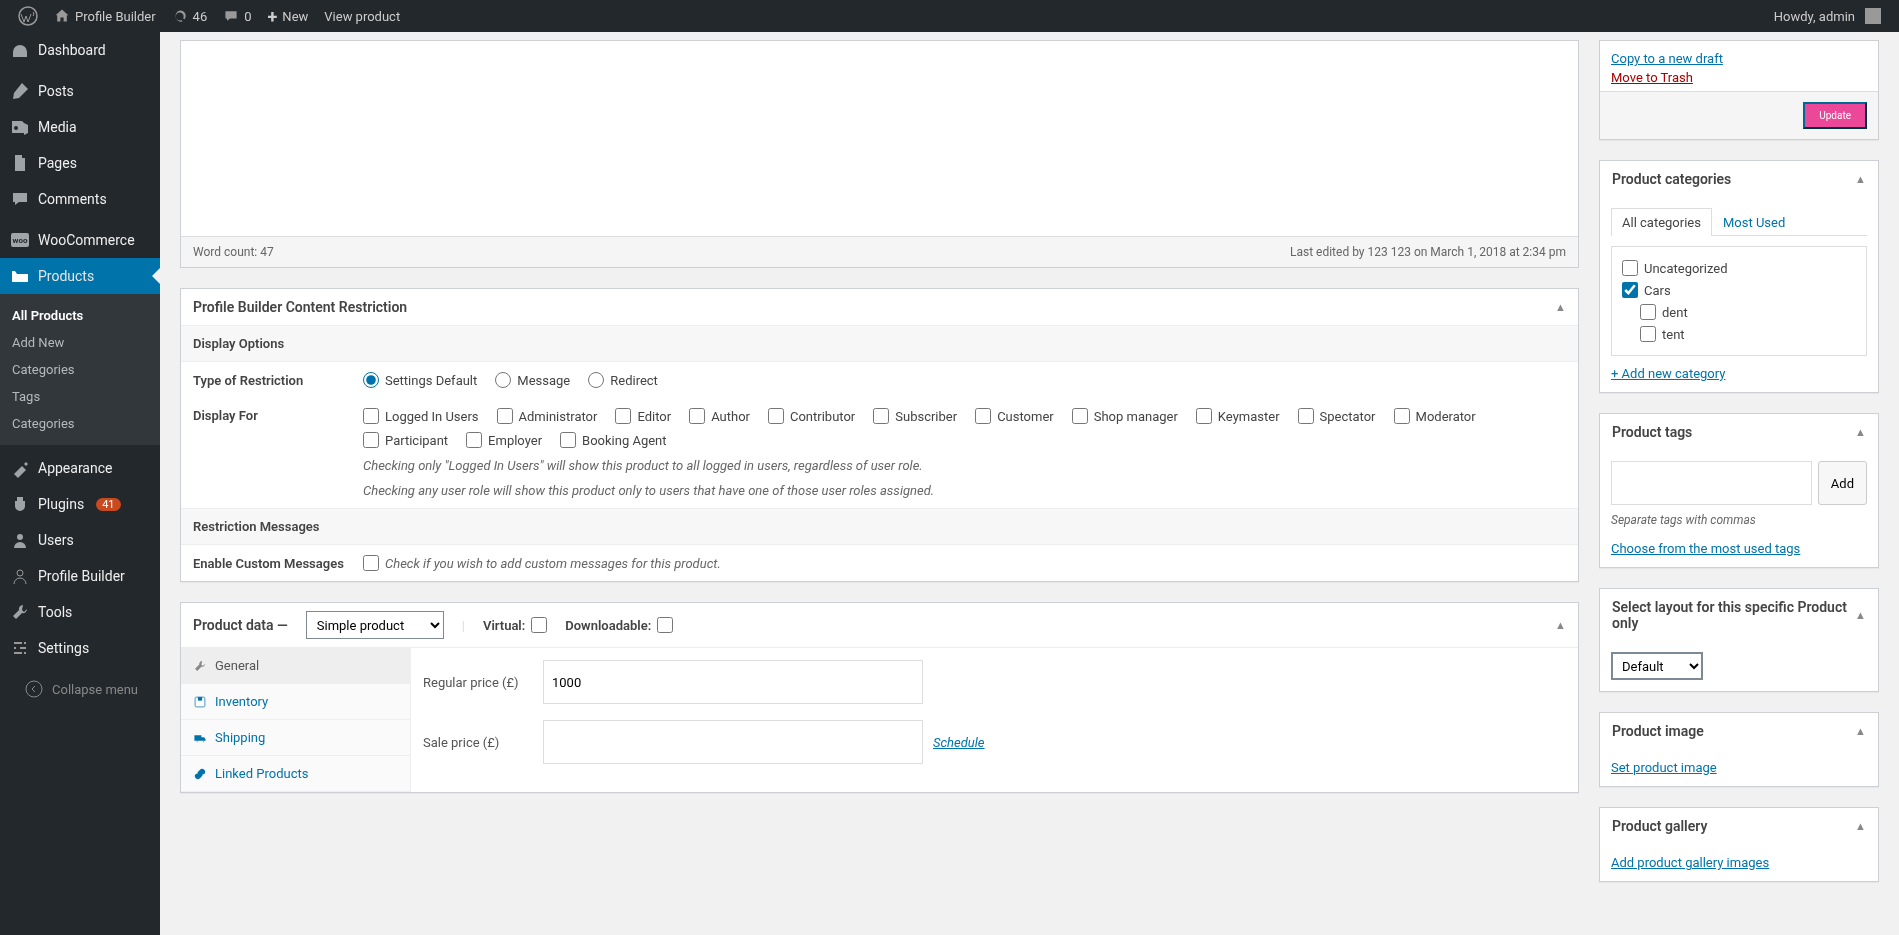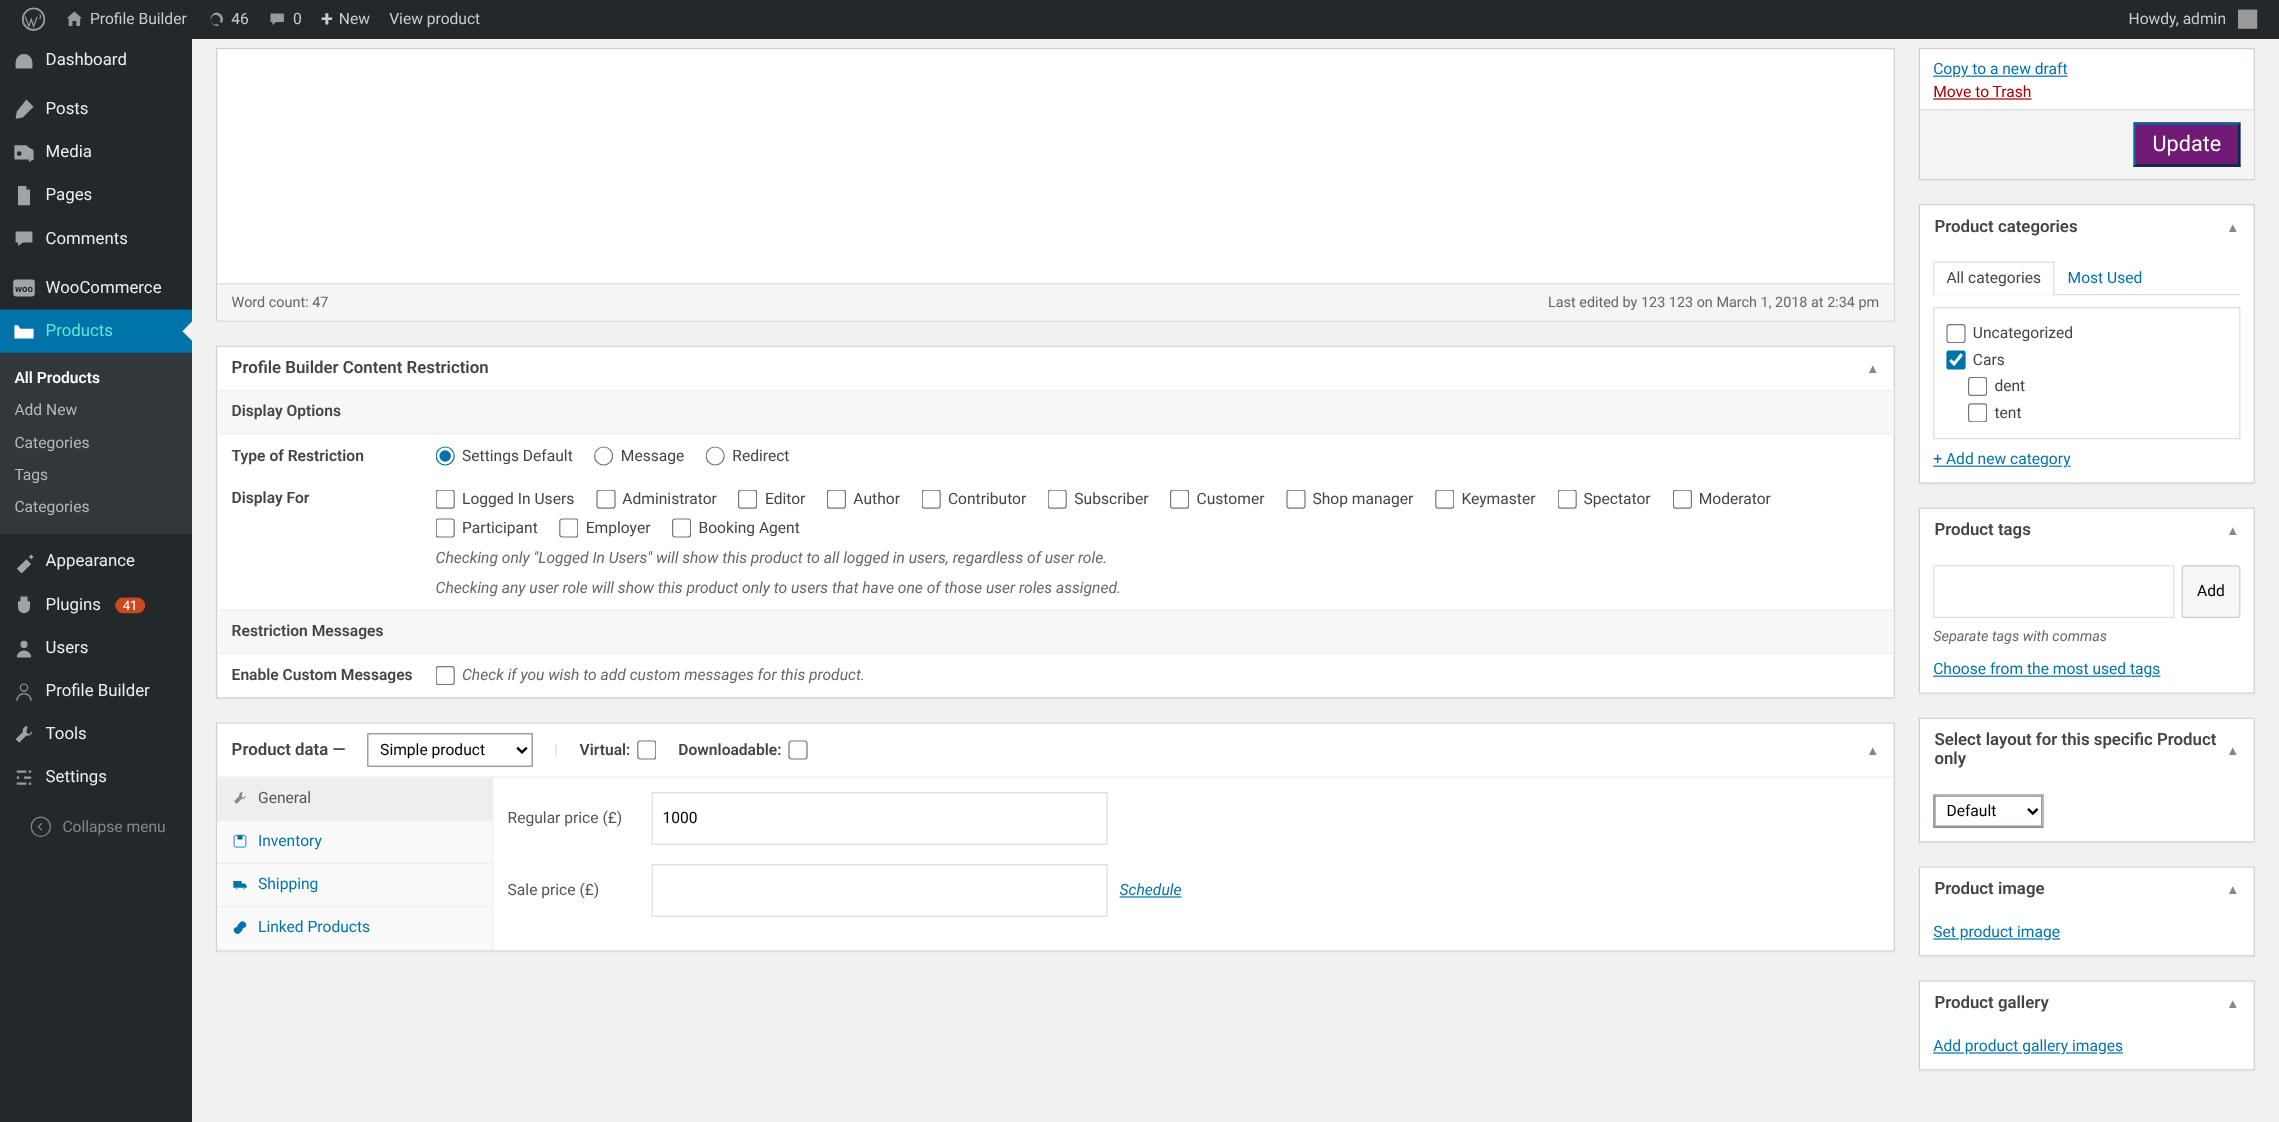"Update" .btn-primary { background: #701a75 -> #ec4899; font-size: 18px -> 10px }
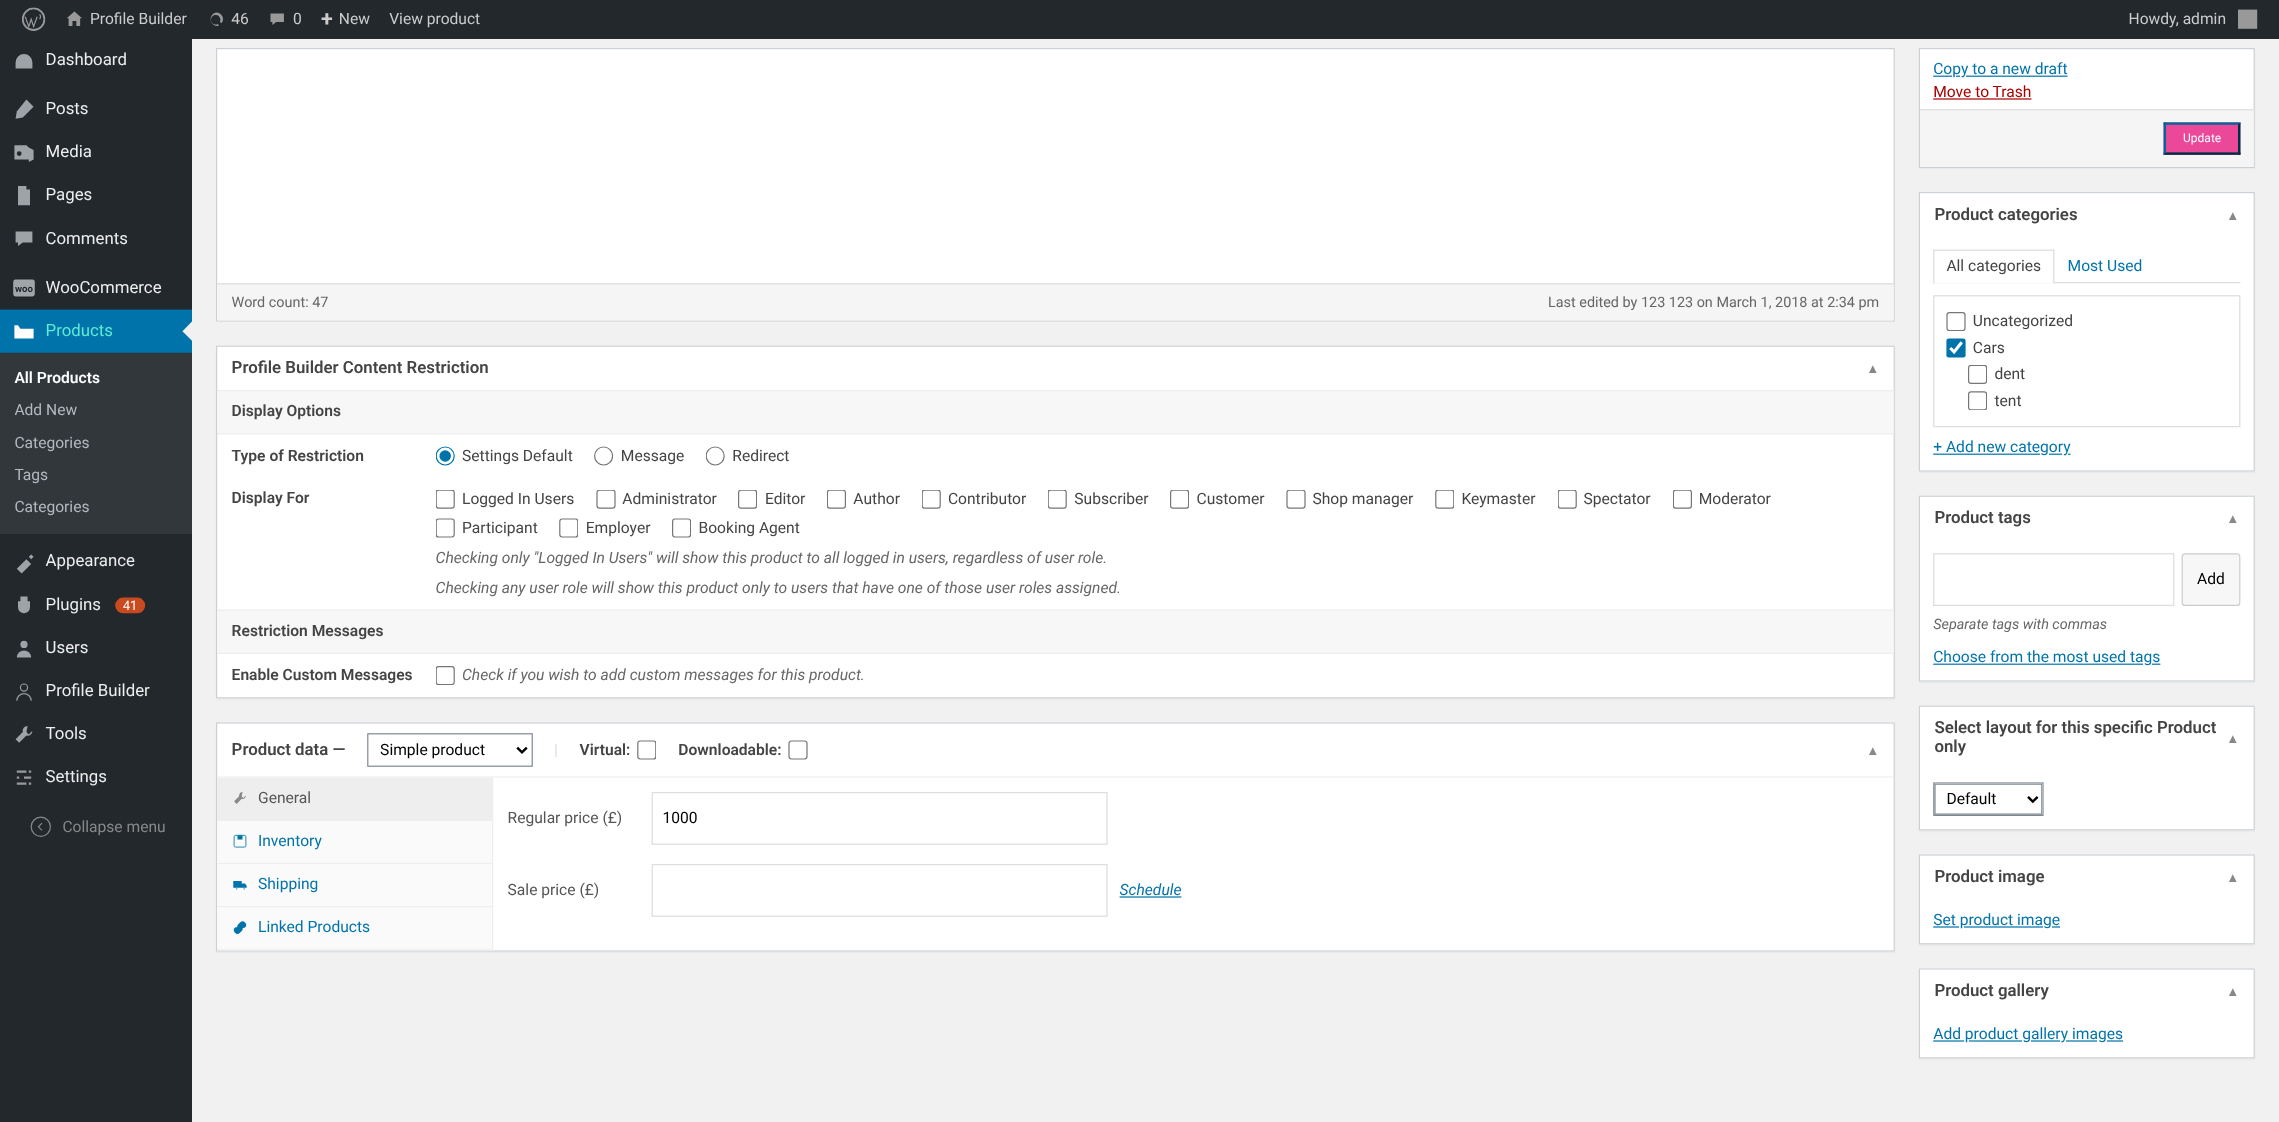"Products" .menu-item.current { color: #5eead4 -> #e5e5e5 }
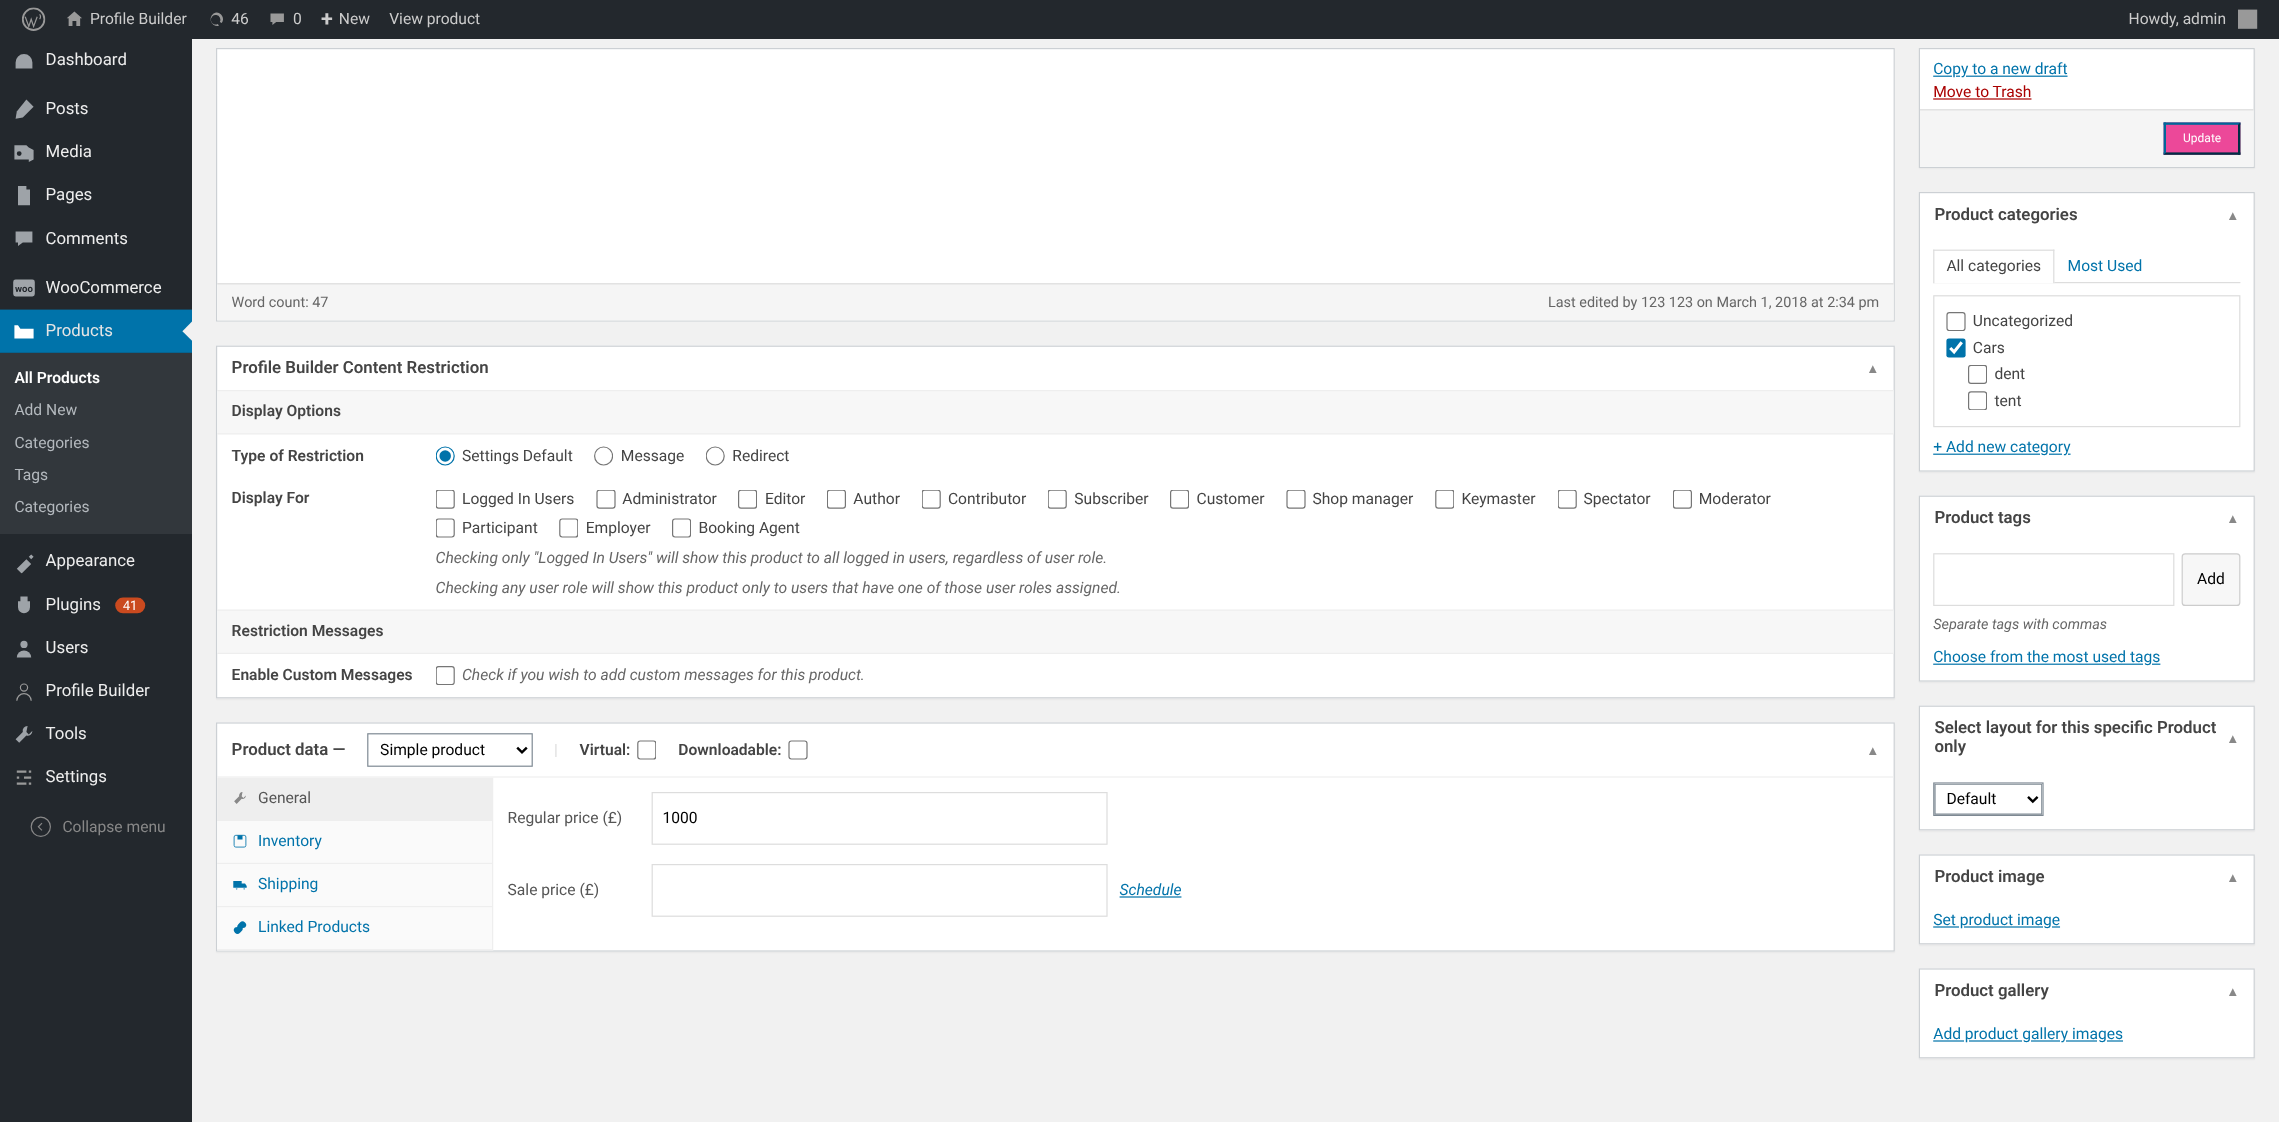"General" .pd-tab { align-items: flex-start -> flex-end }
